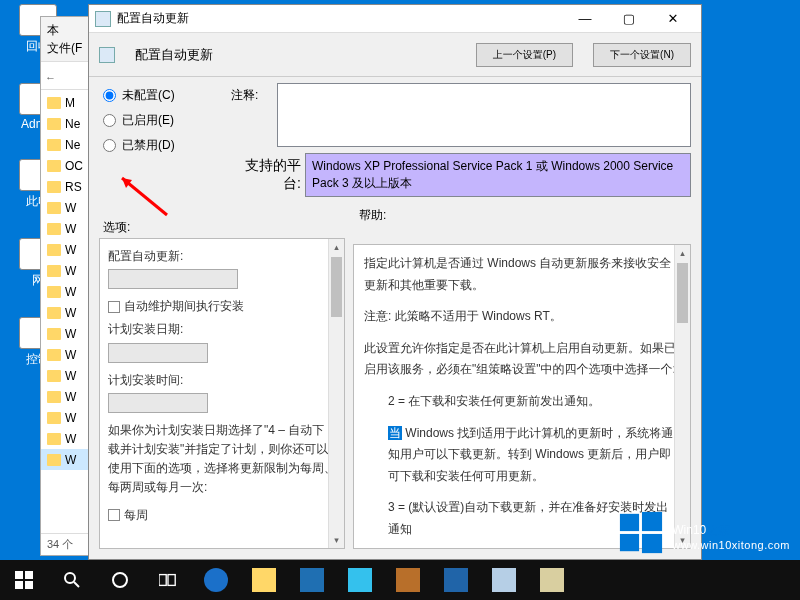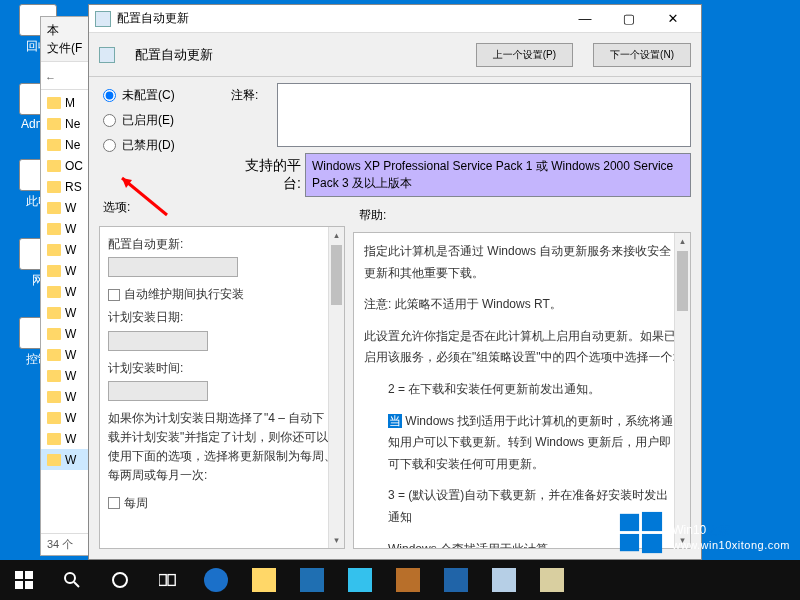"选项:" .optlbl { margin: 2px 0 2px 4px -> 22px 0 2px 4px }
